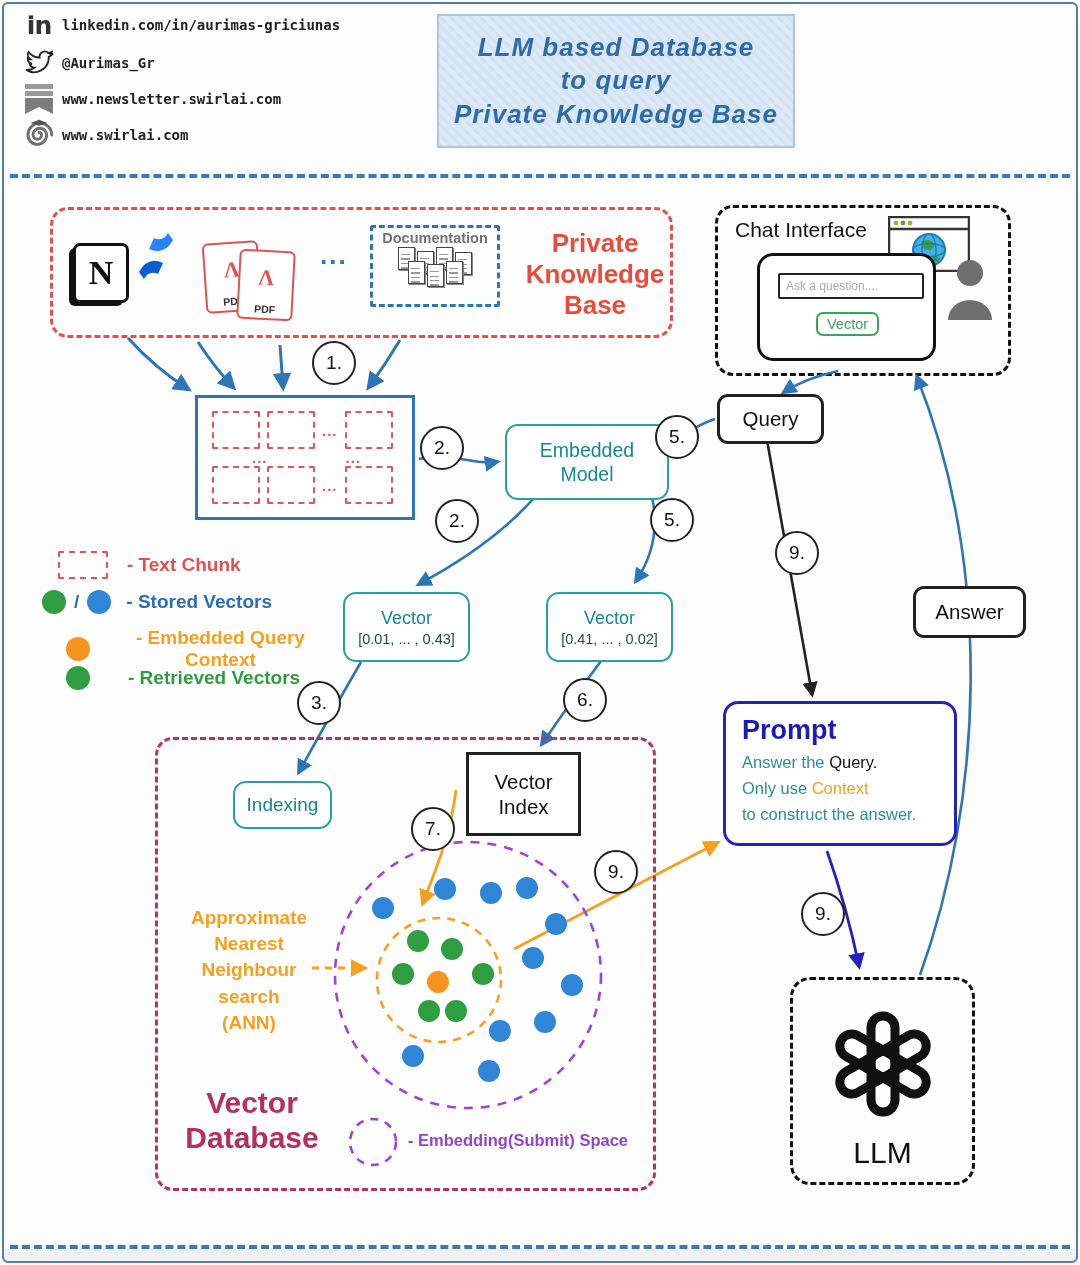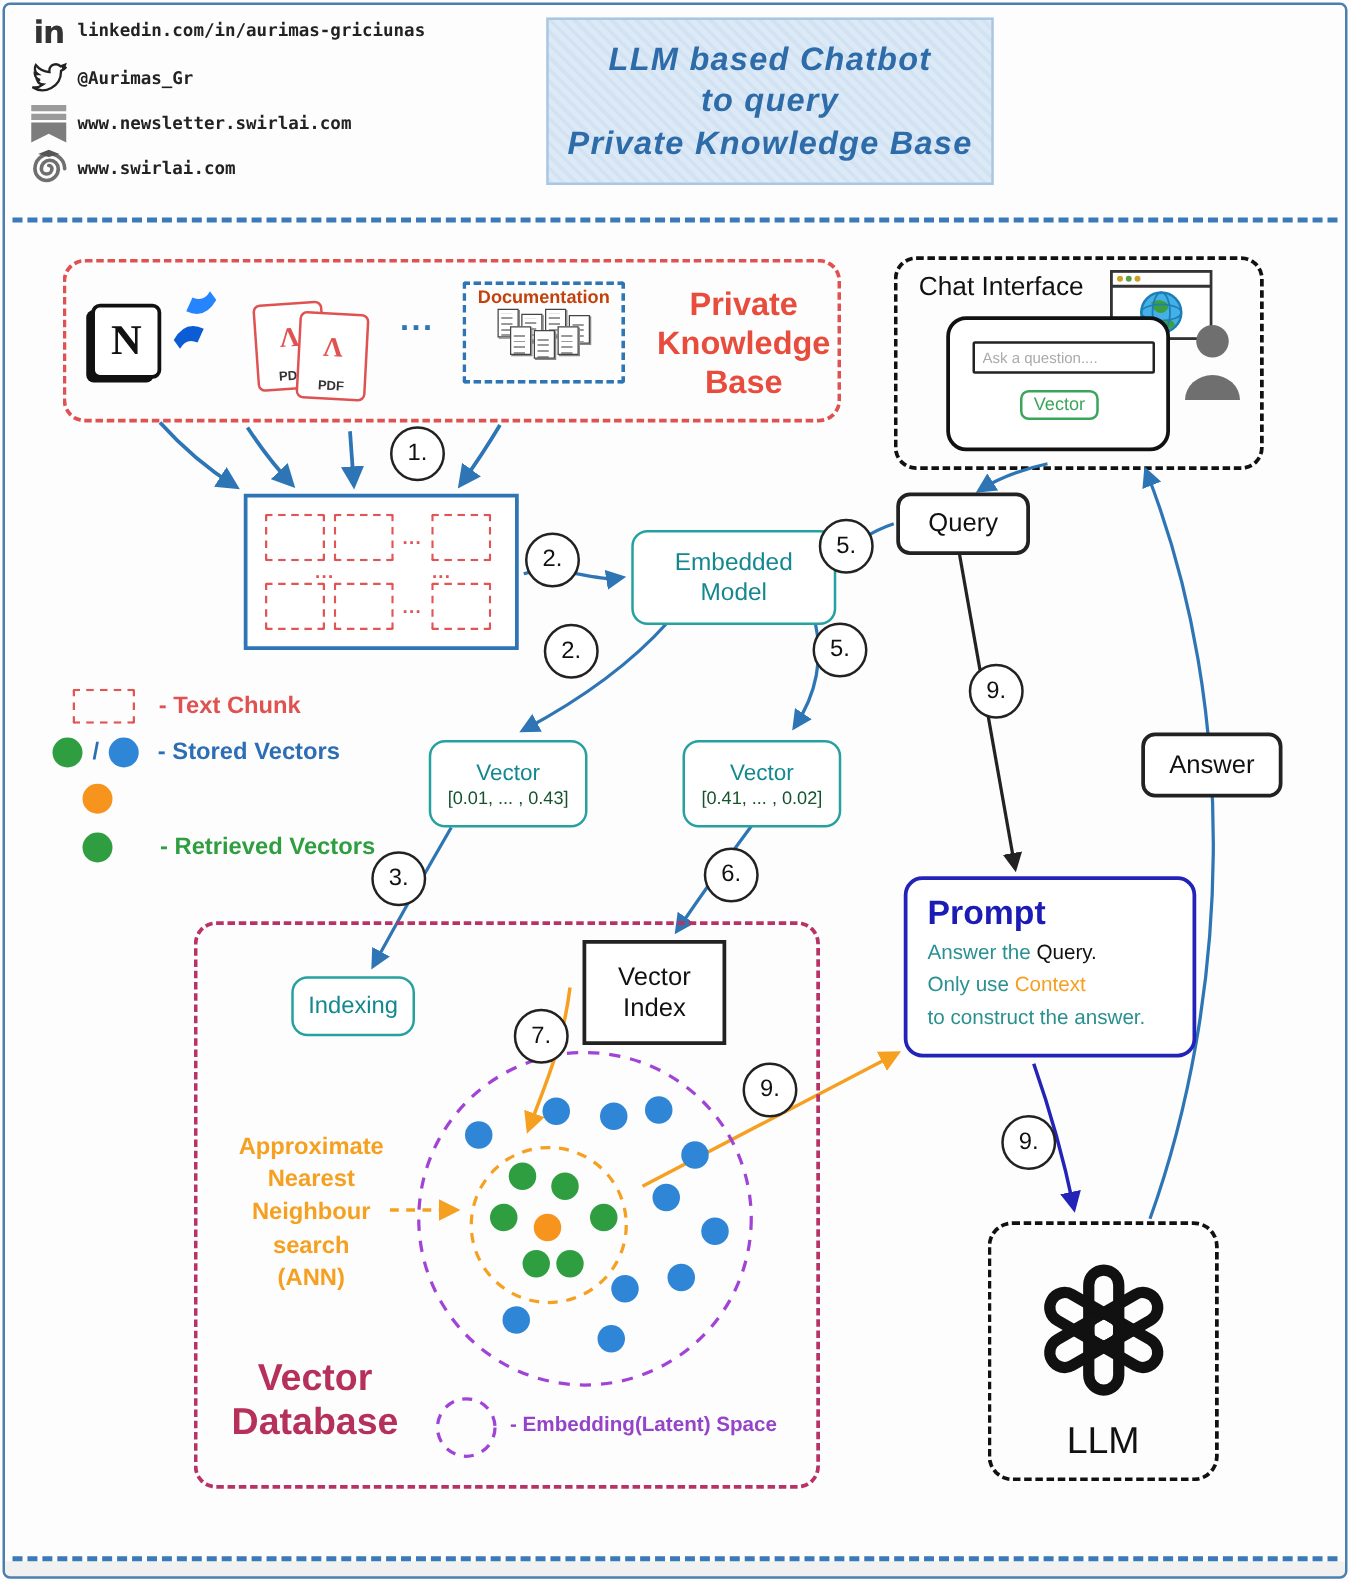"LLM based Chatbot" div { text: Chatbot -> Database }
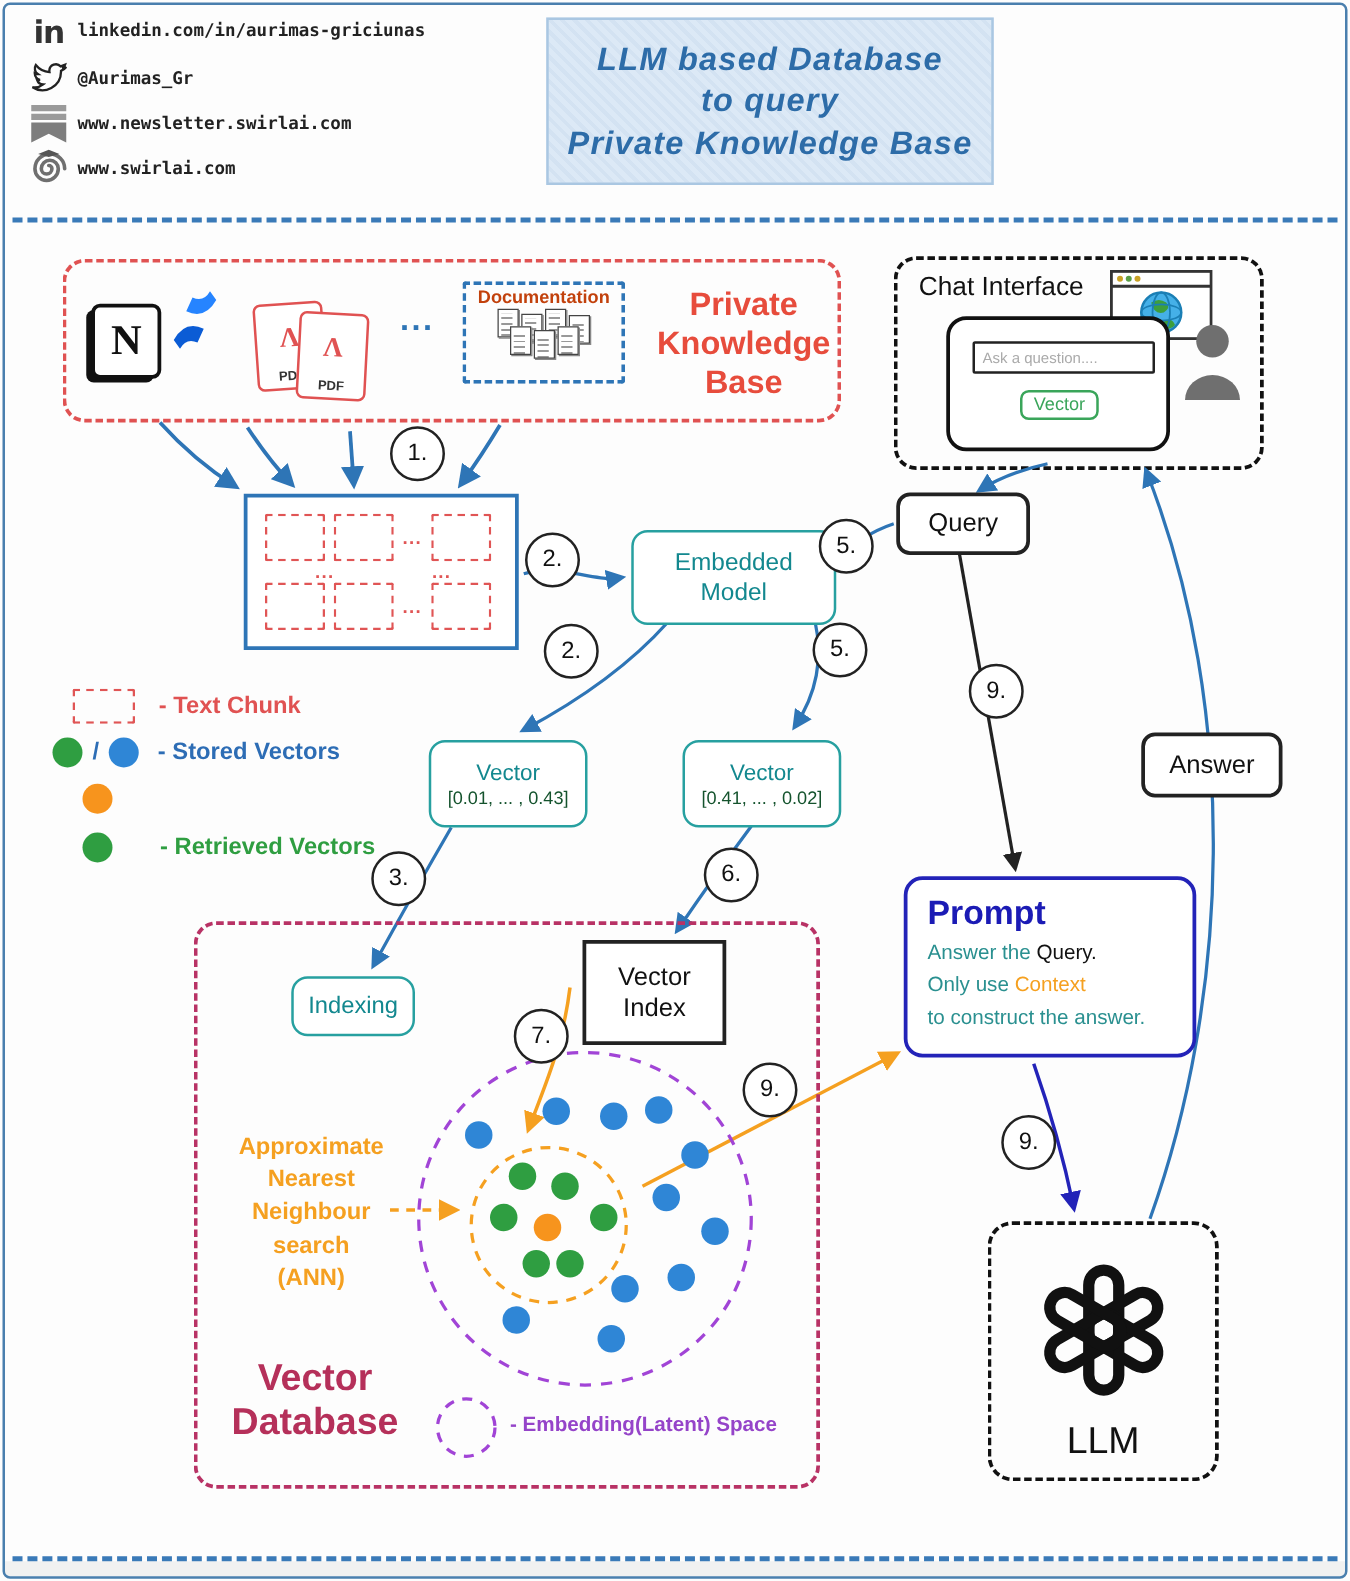"Documentation" .doc-label { color: #c2410c -> #737373 }
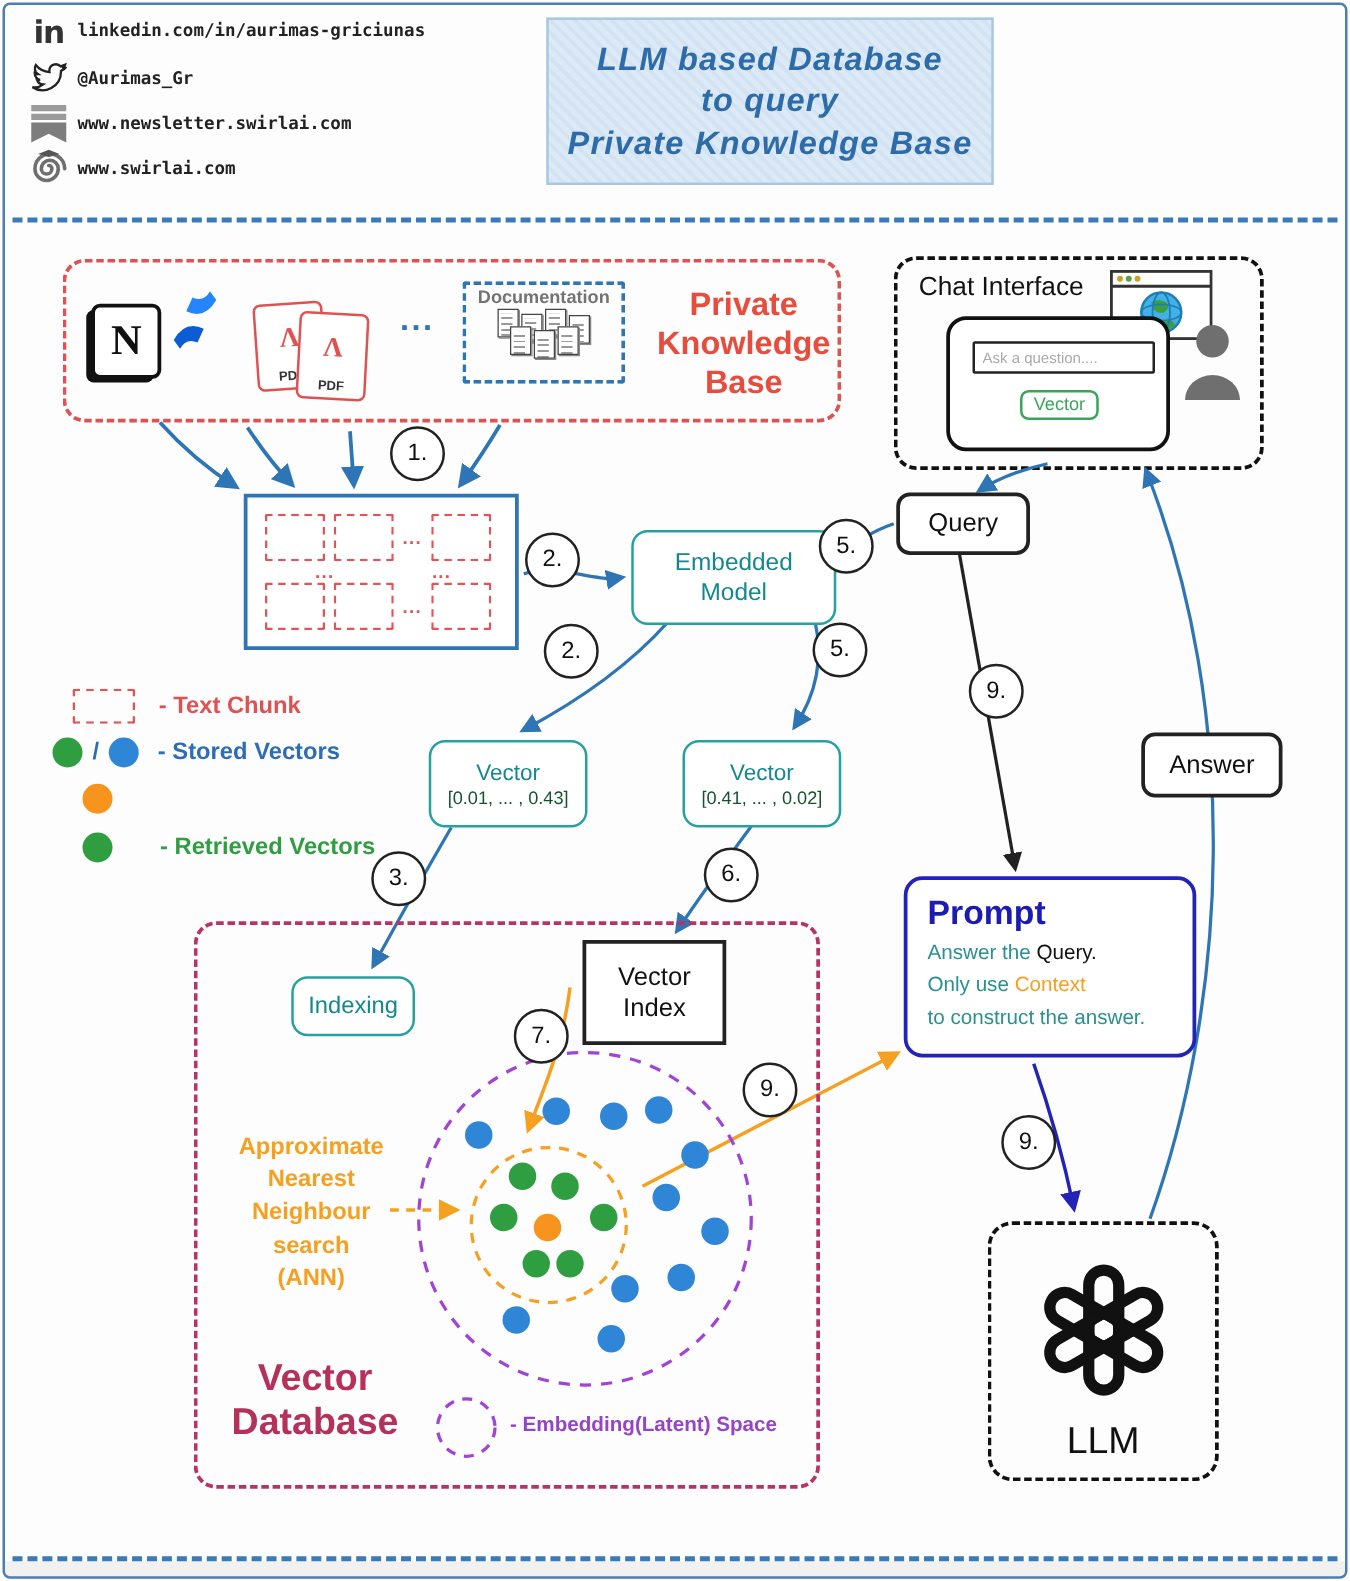"- Embedded Query" div { html: none -> <div> <div>- Embedded Query</div> <div>Context</div> </div> }
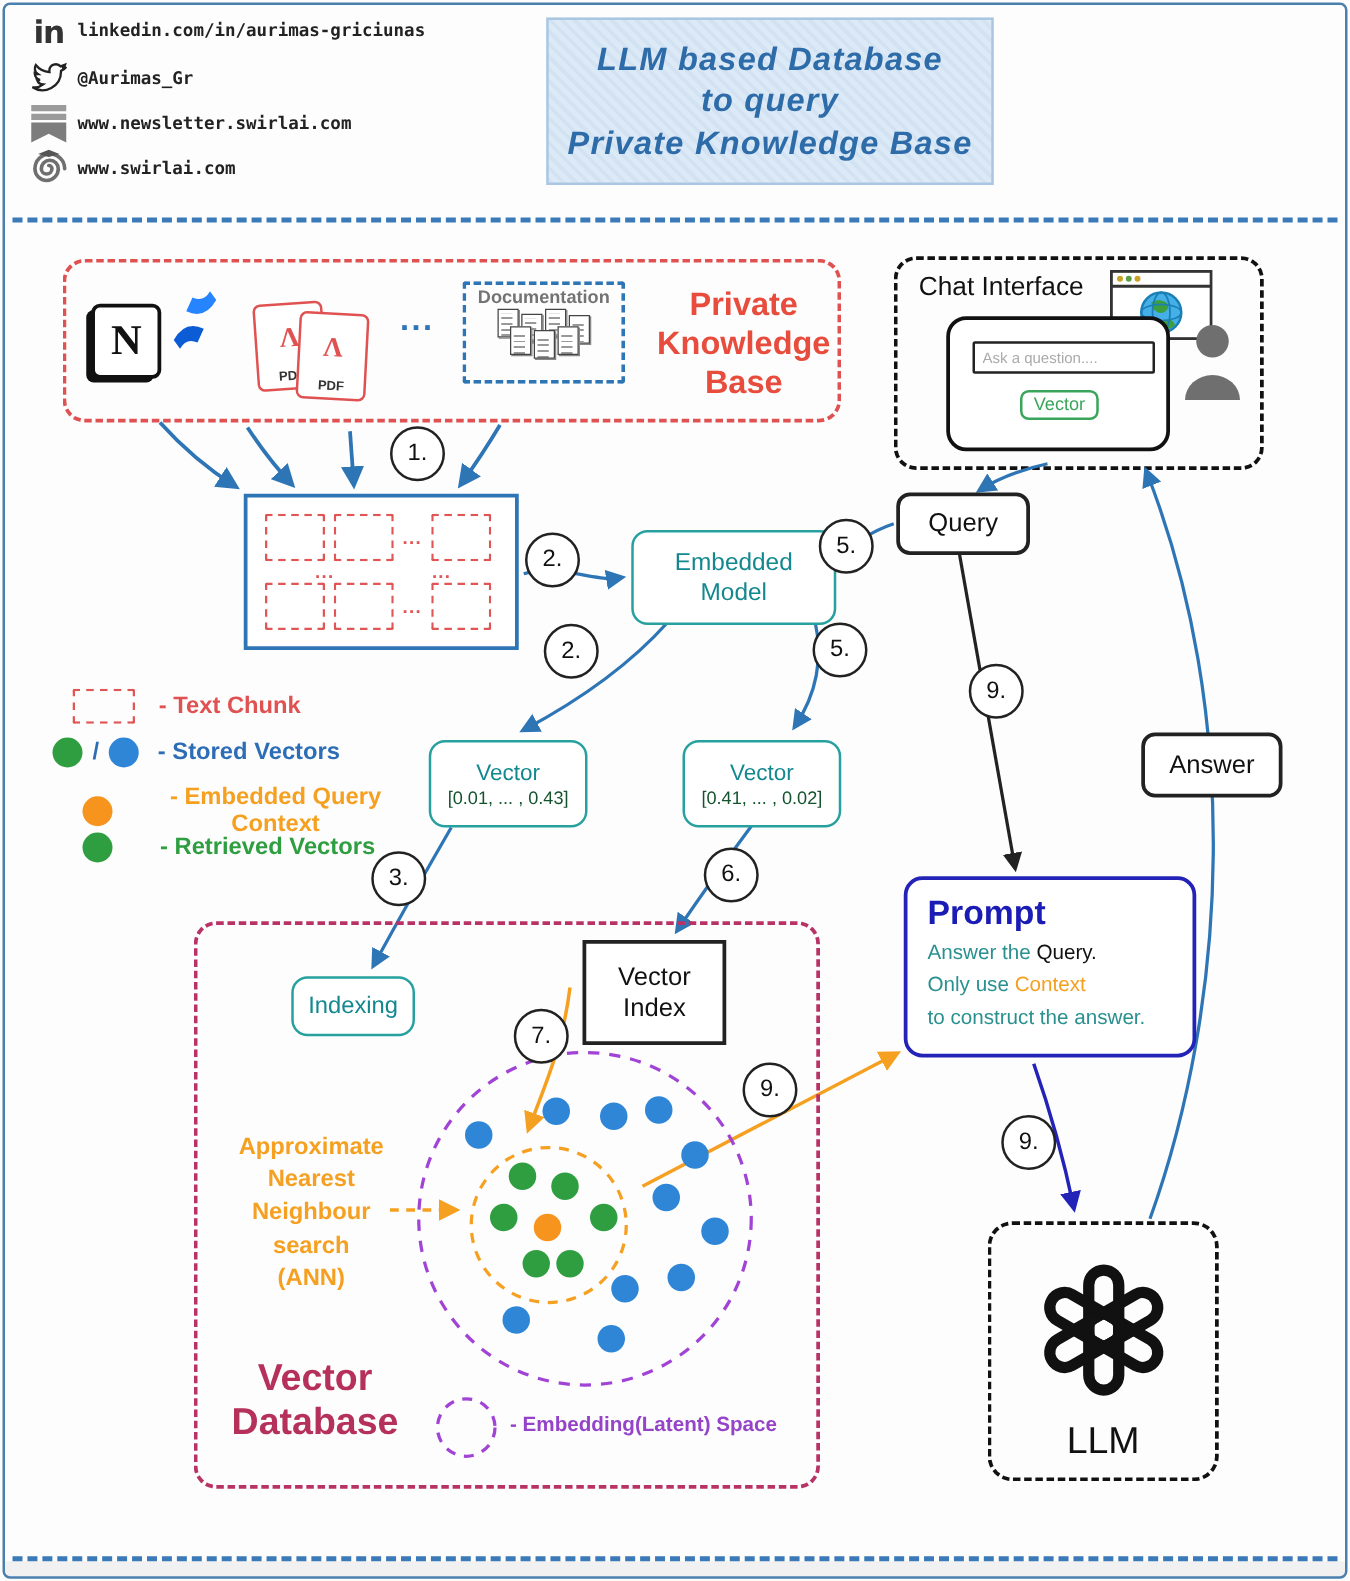"- Embedding(Latent) Space" div.abs { text: Latent -> Submit }
